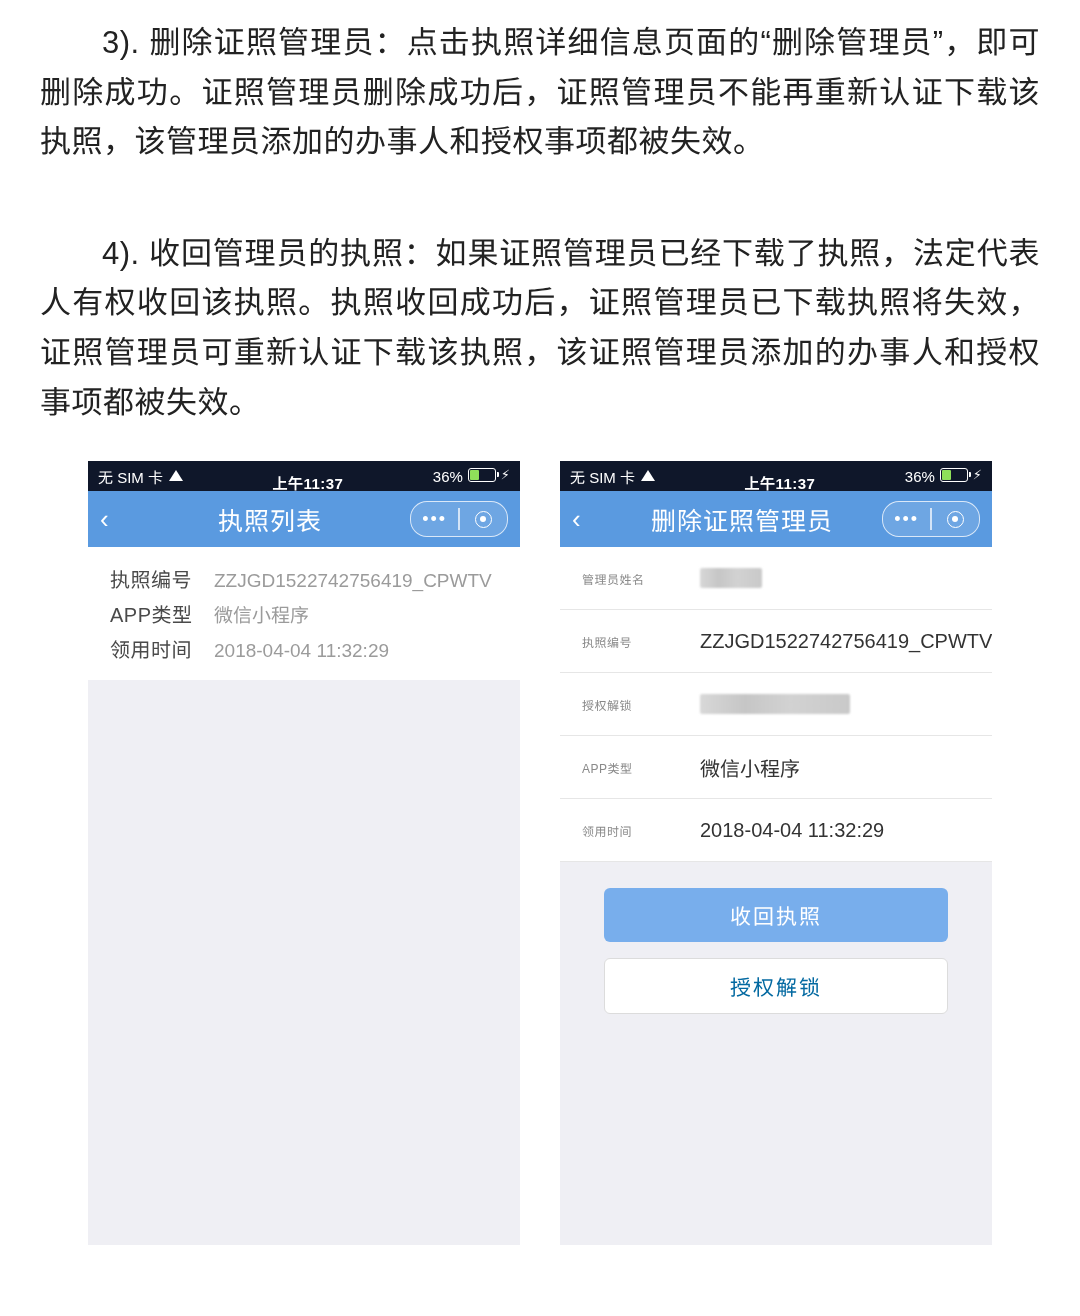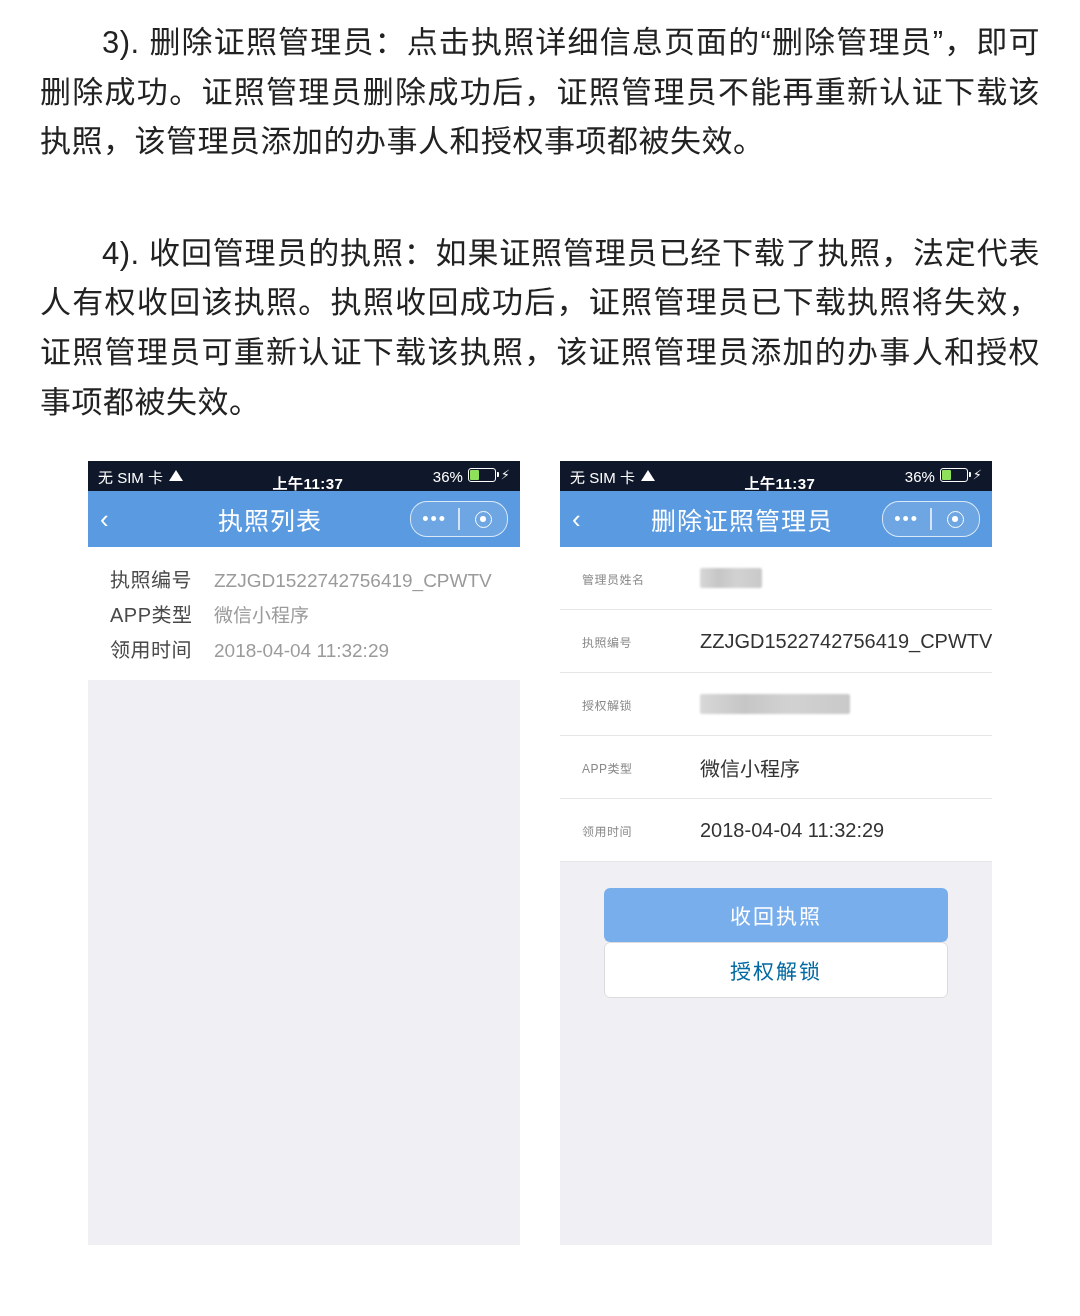"收回执照" .btn { margin-bottom: none -> 16px }
